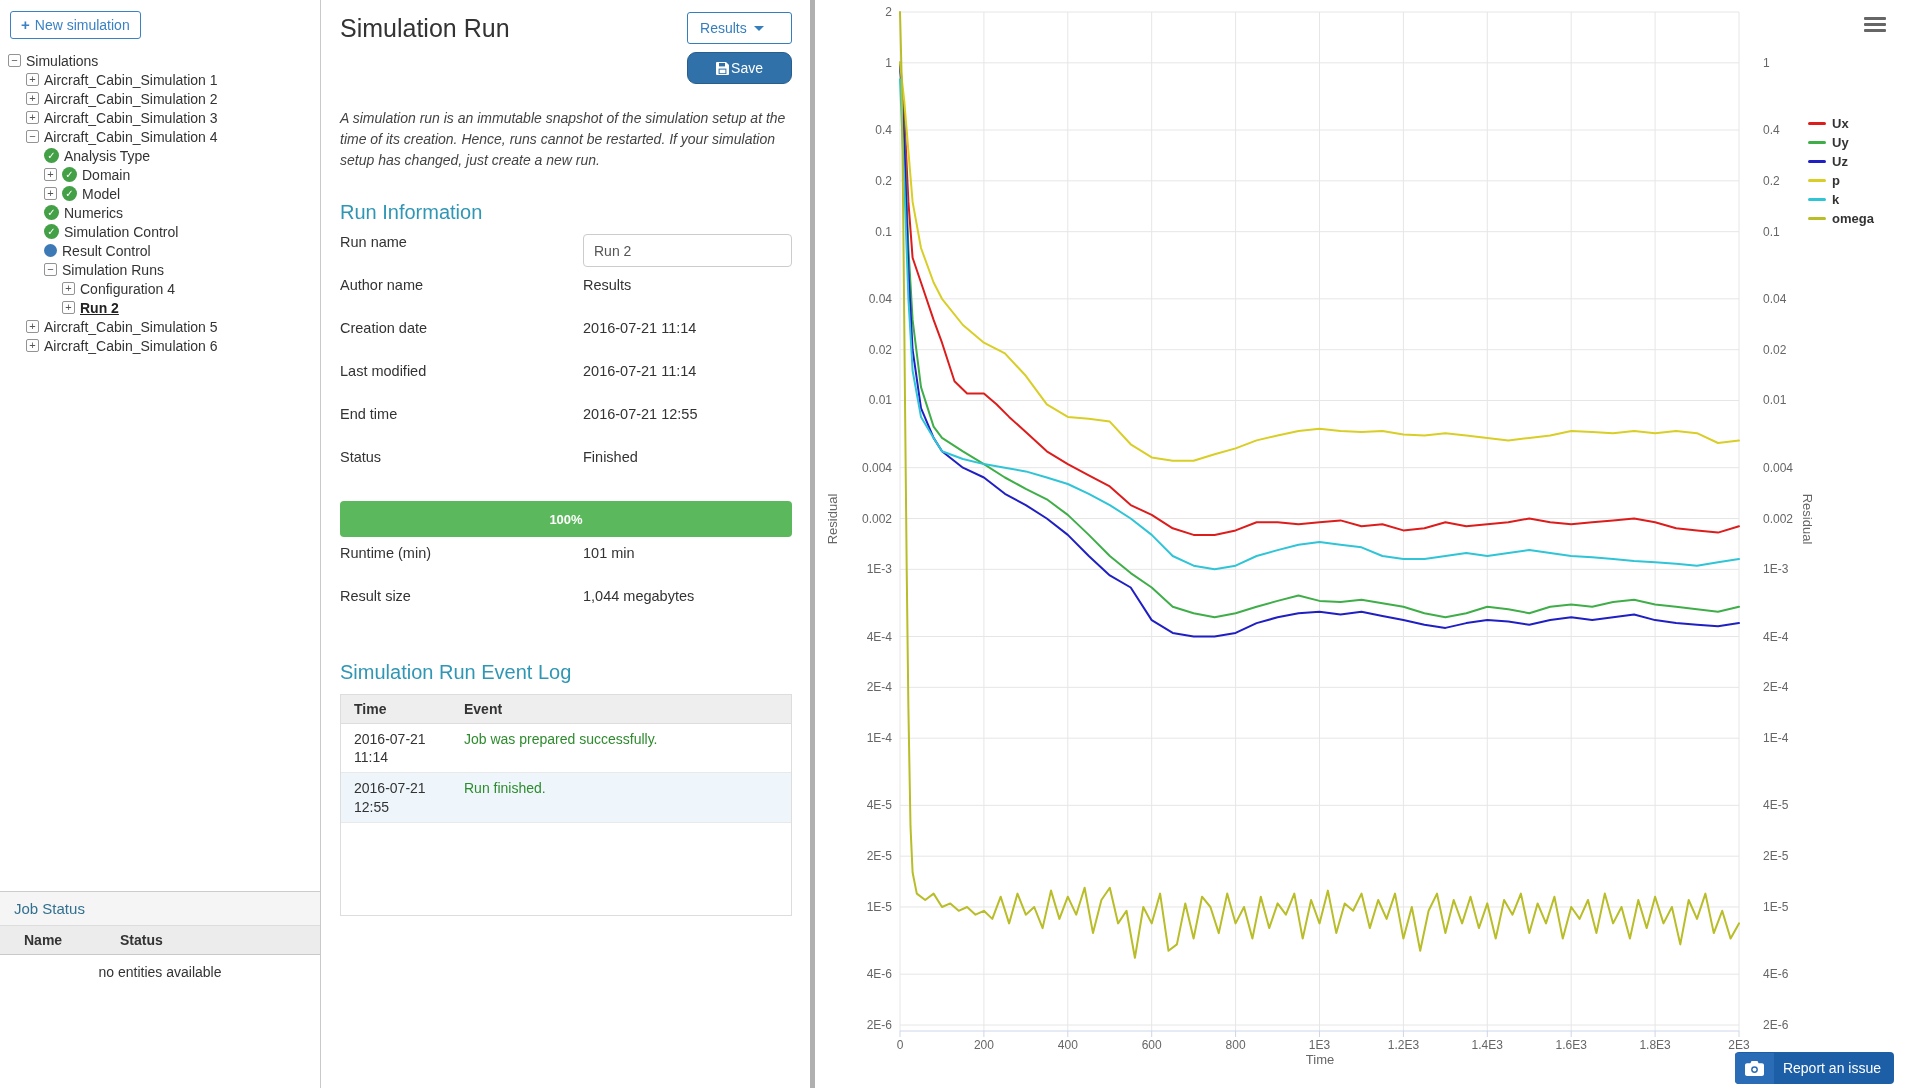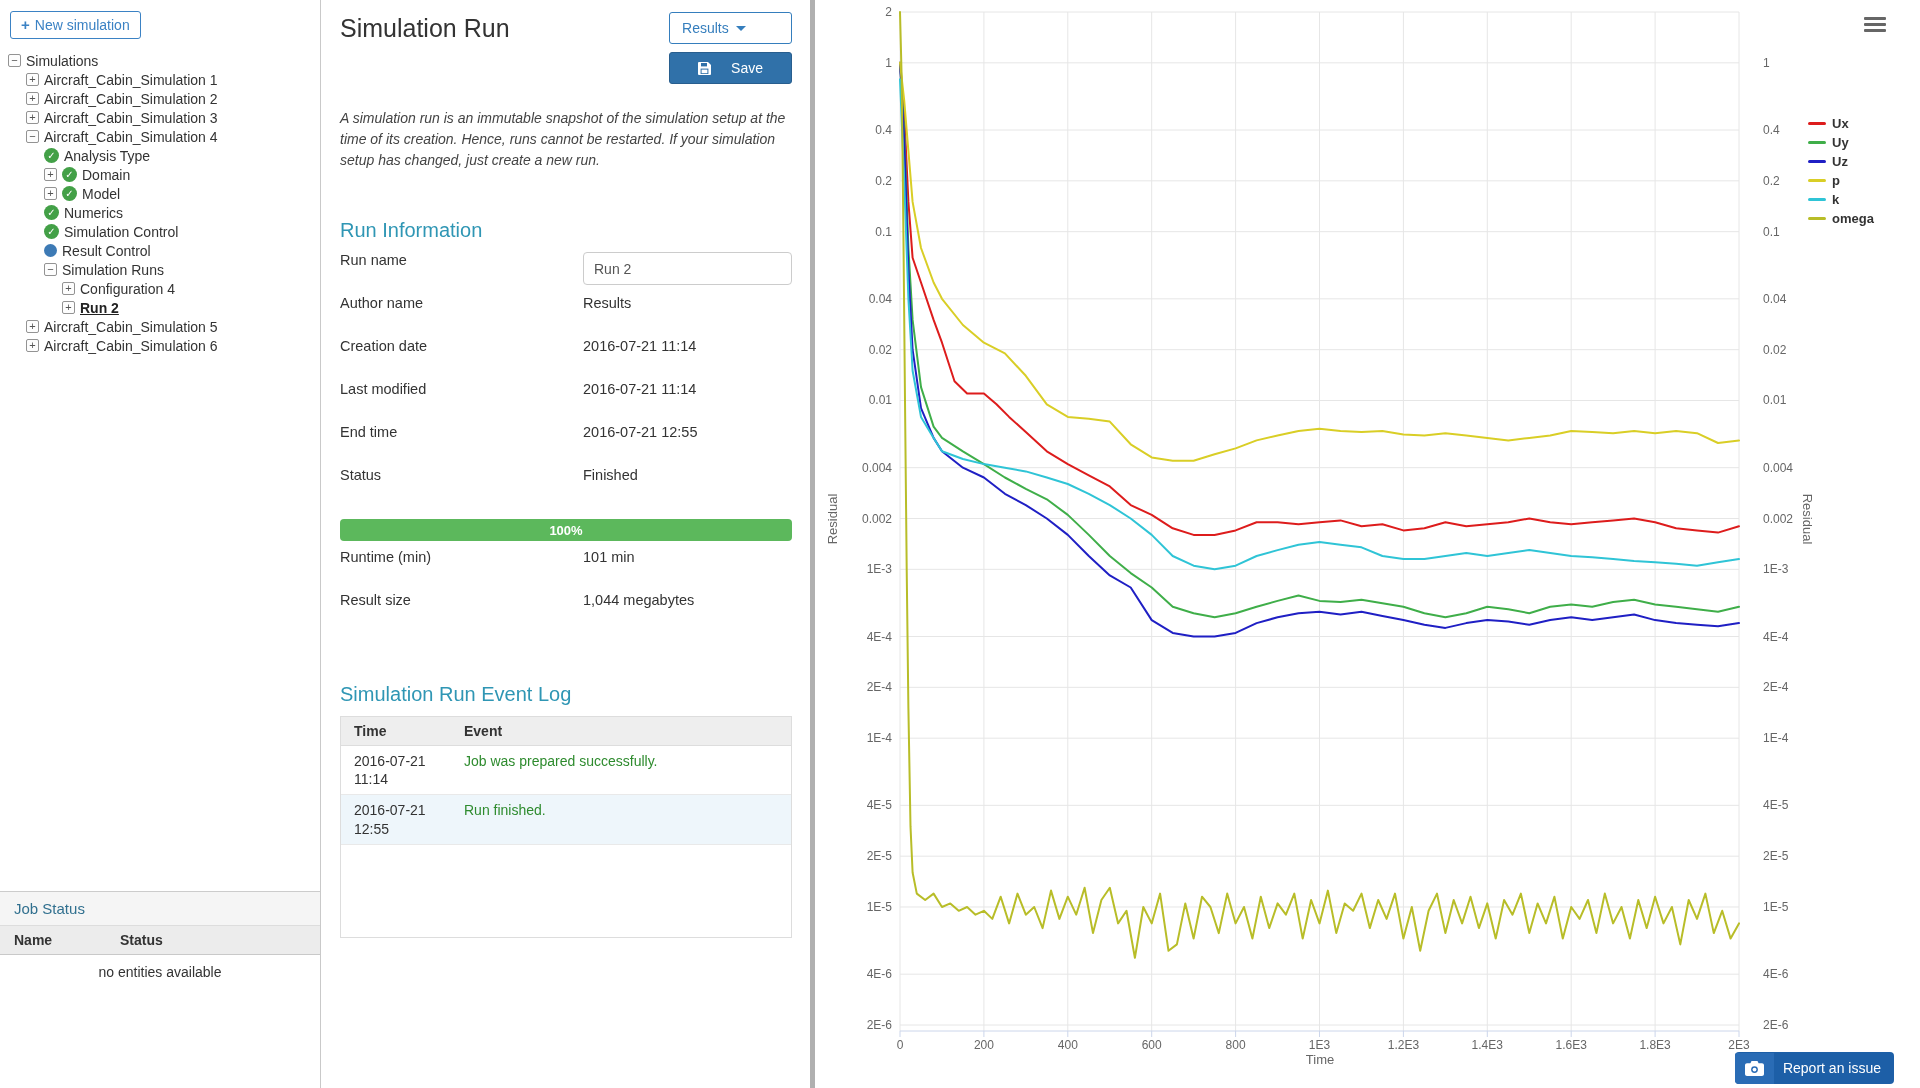"Save" .btn-save { border-radius: 3px -> 9px; gap: 20px -> 2px }
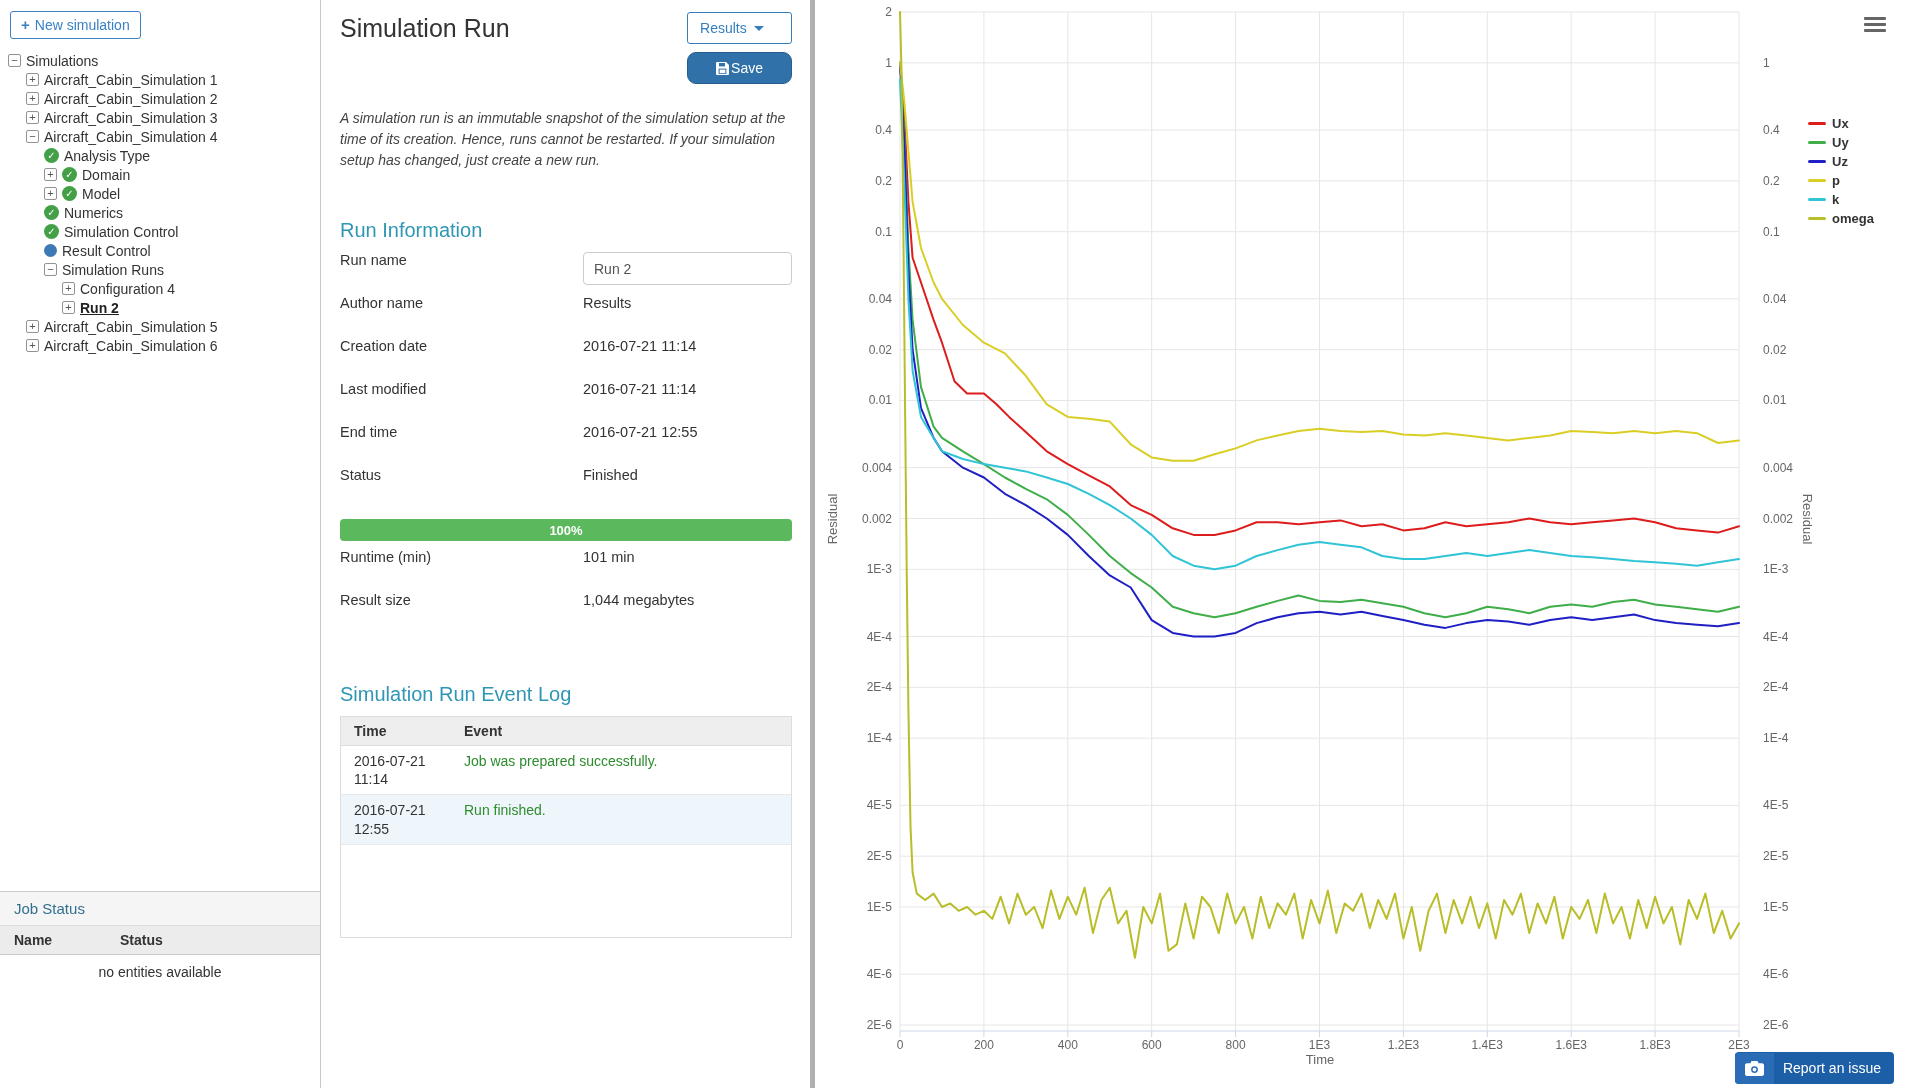"Run Information" .section-h { margin: 48px 0 10px 0 -> 30px 0 10px 0 }
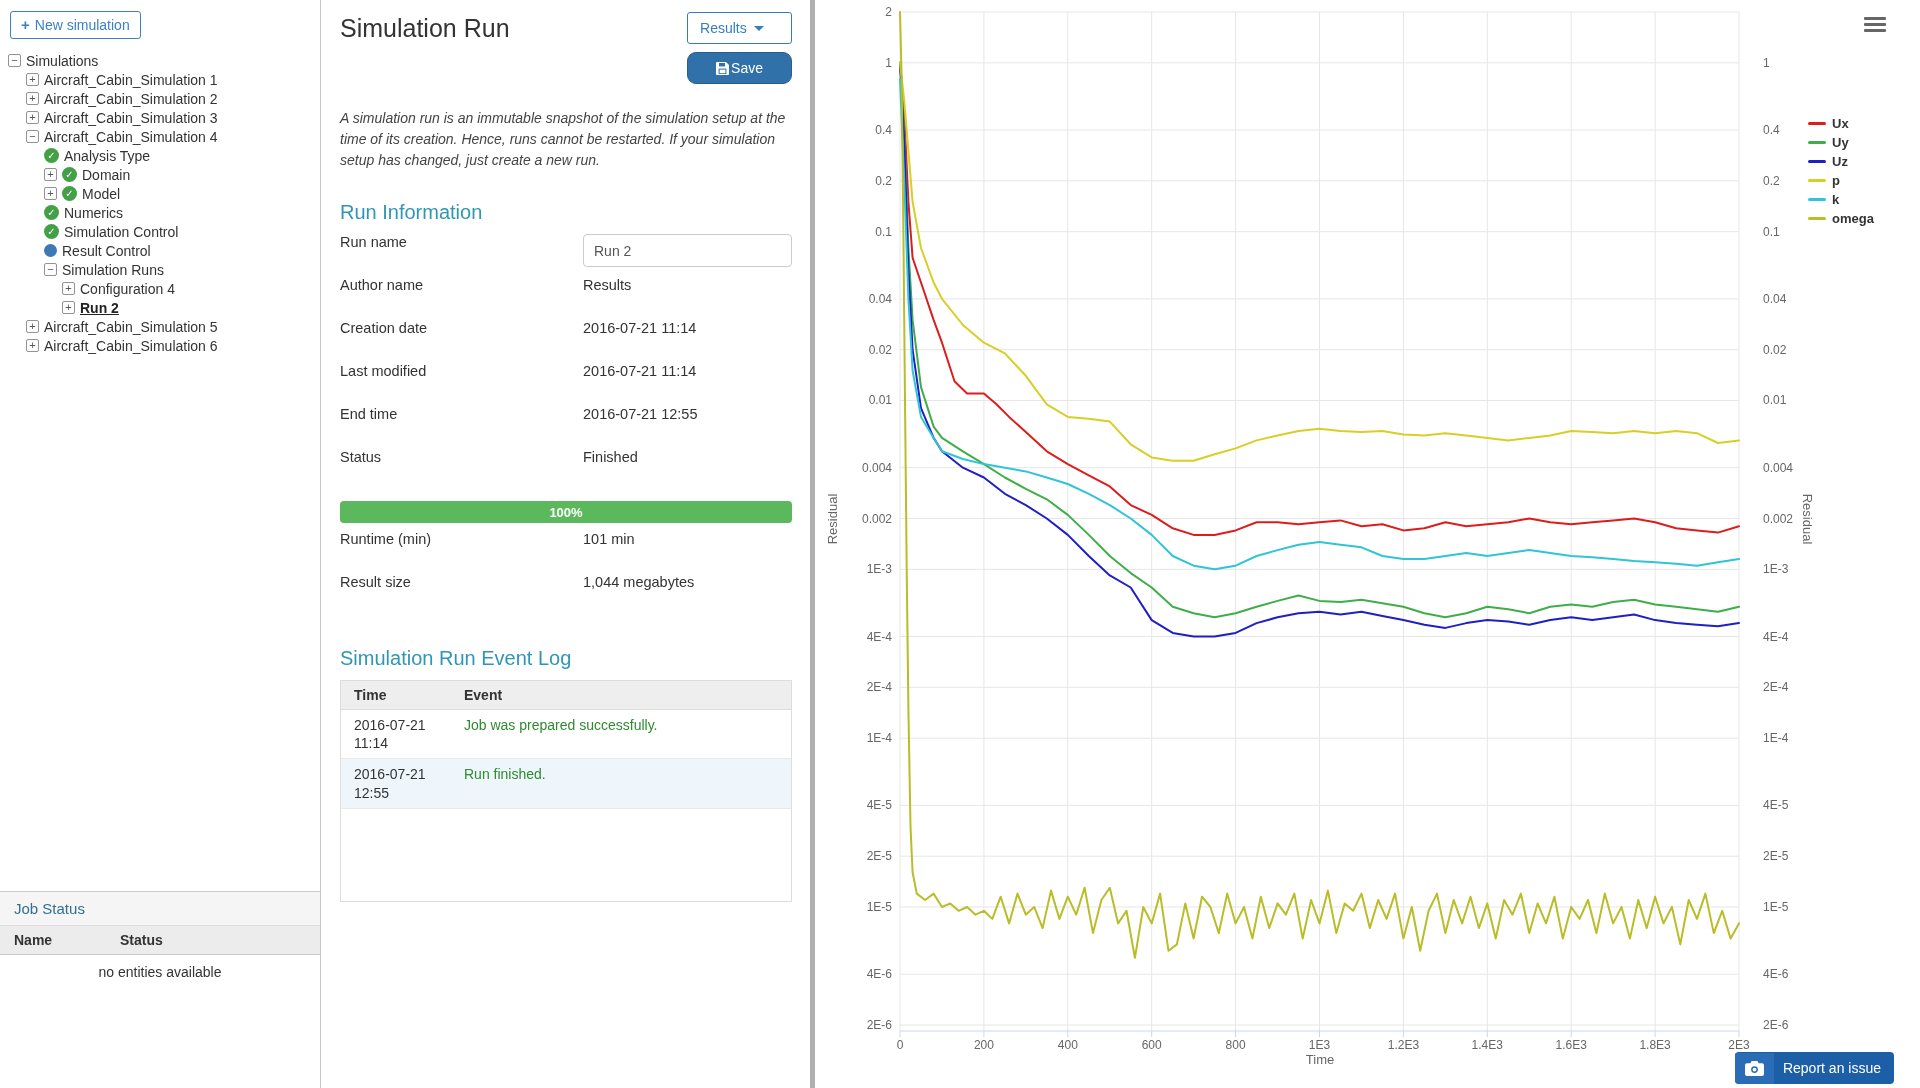"100%" .progress { height: 22px -> 36px }
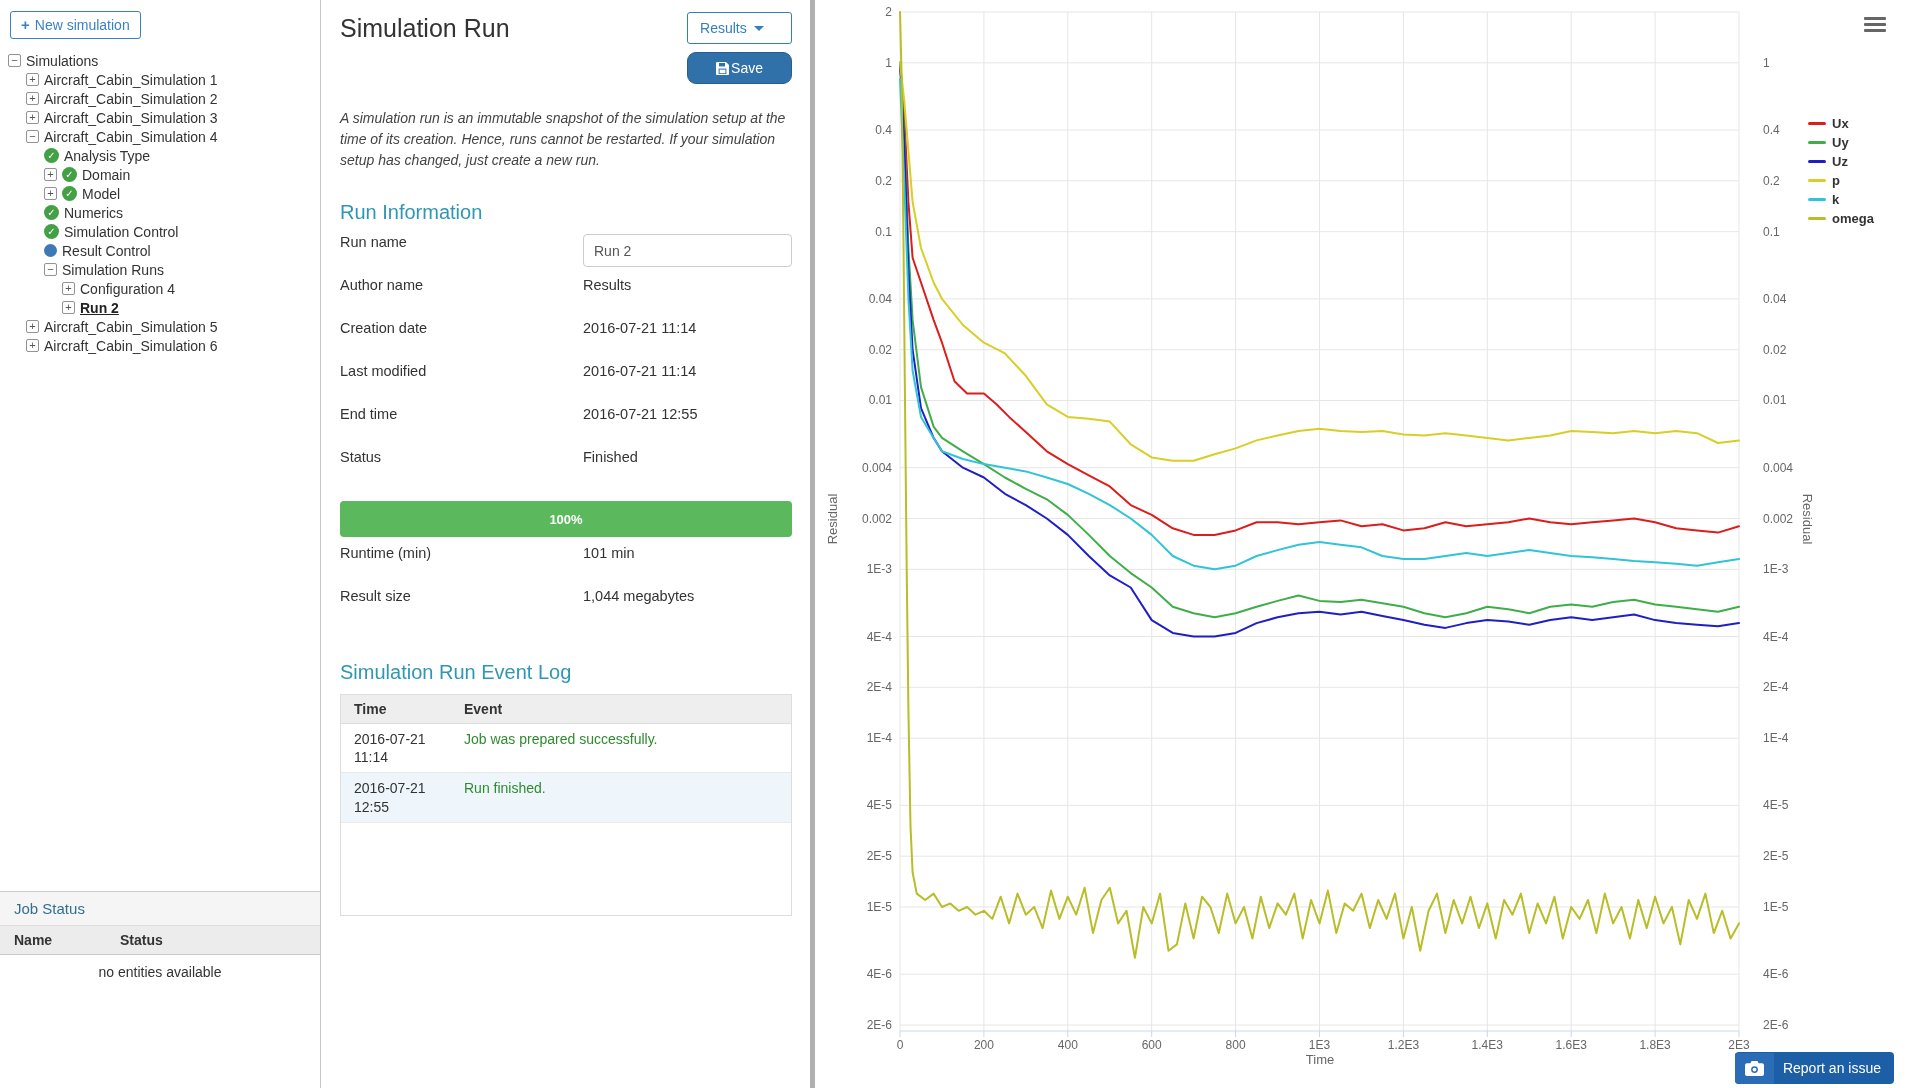"Name" .job-col-name { padding-left: 14px -> 24px }
